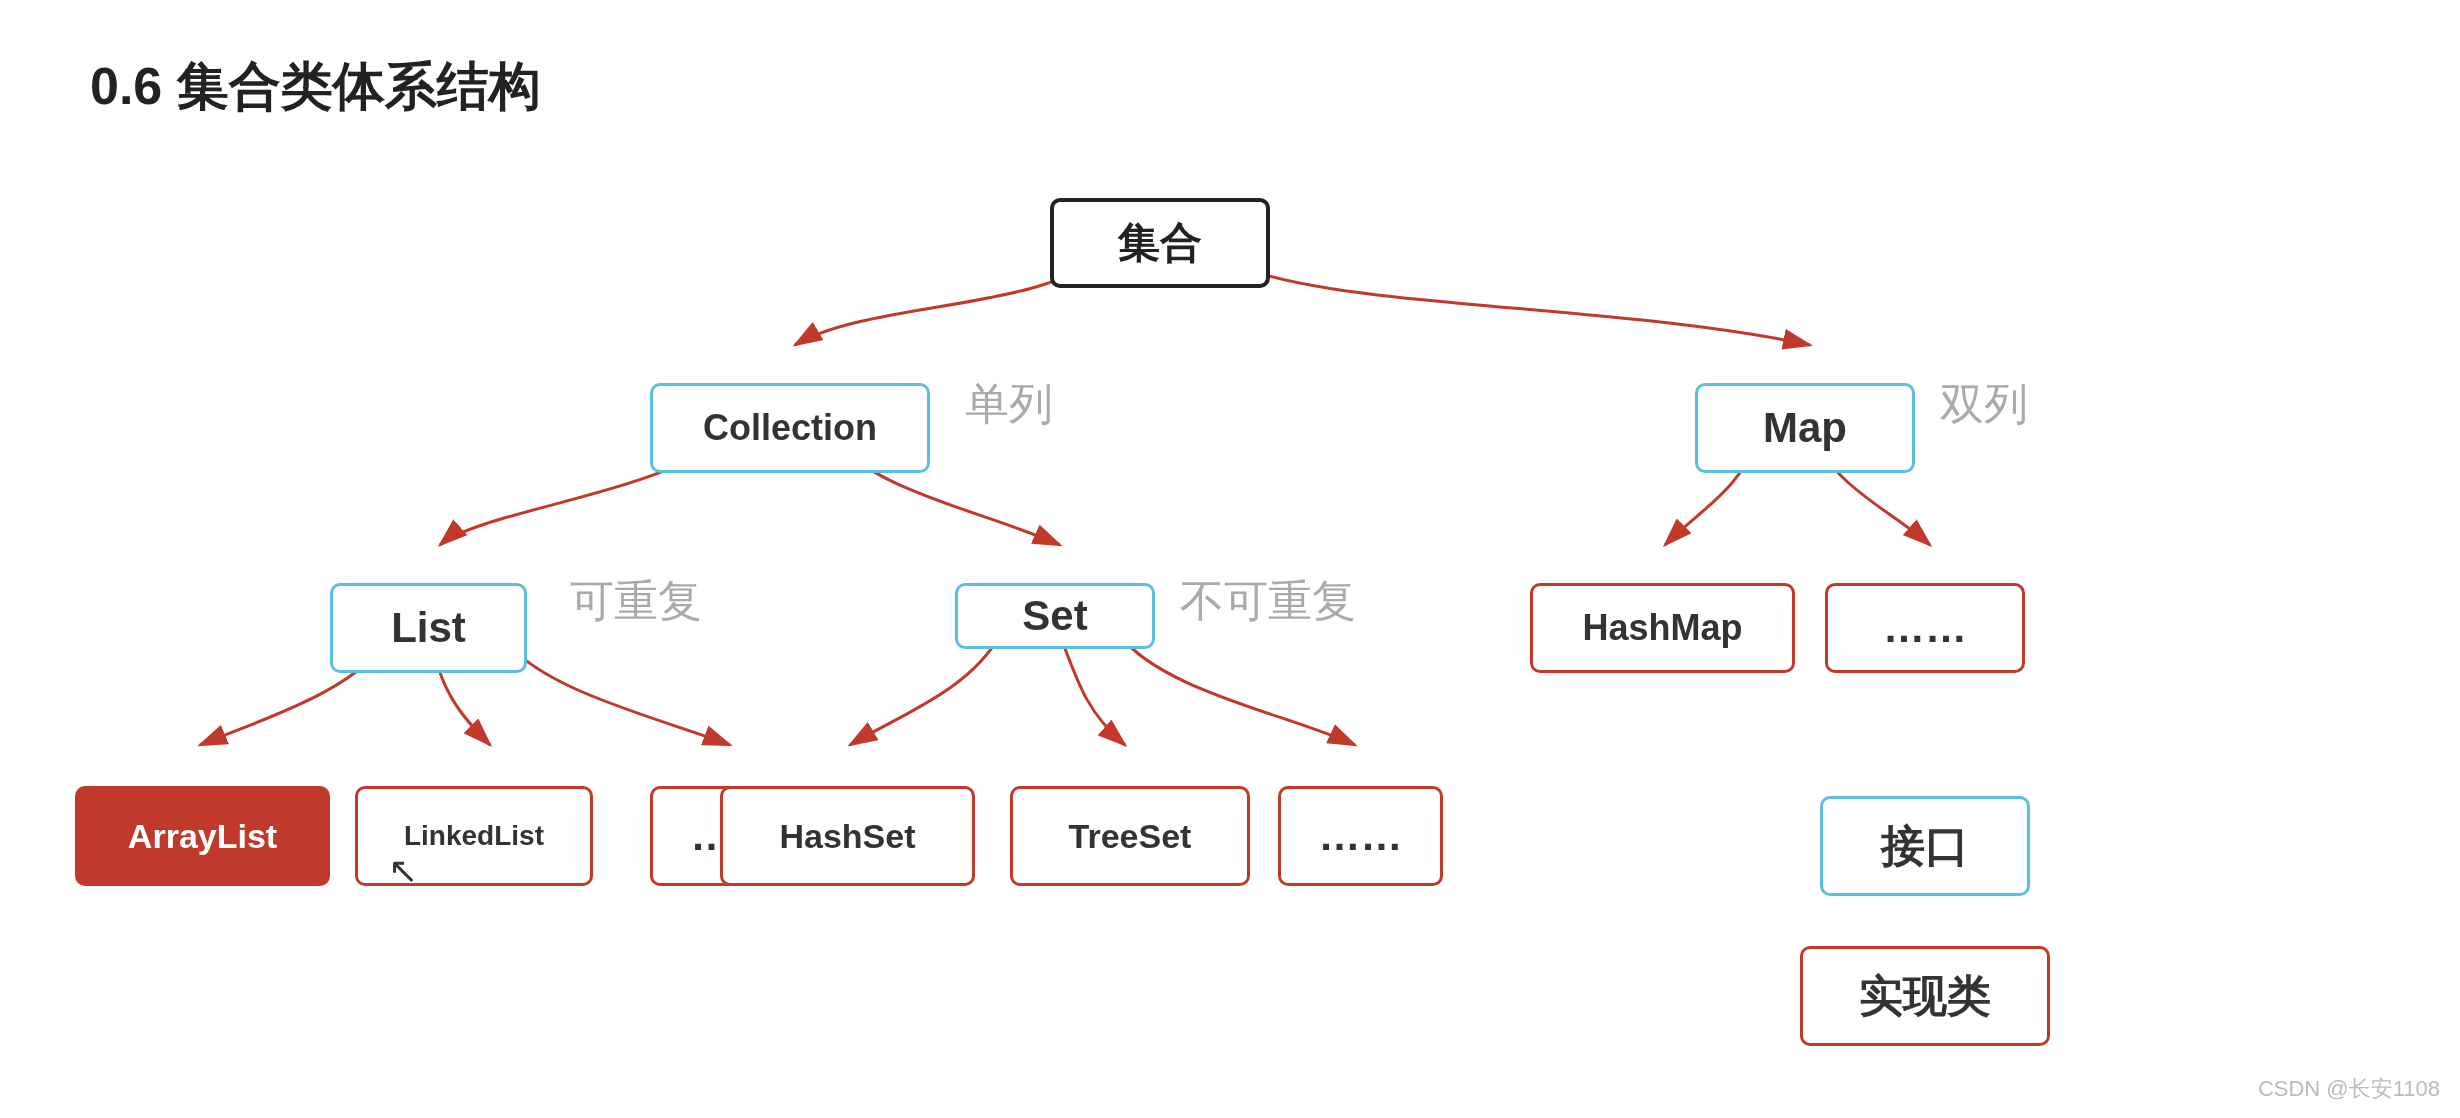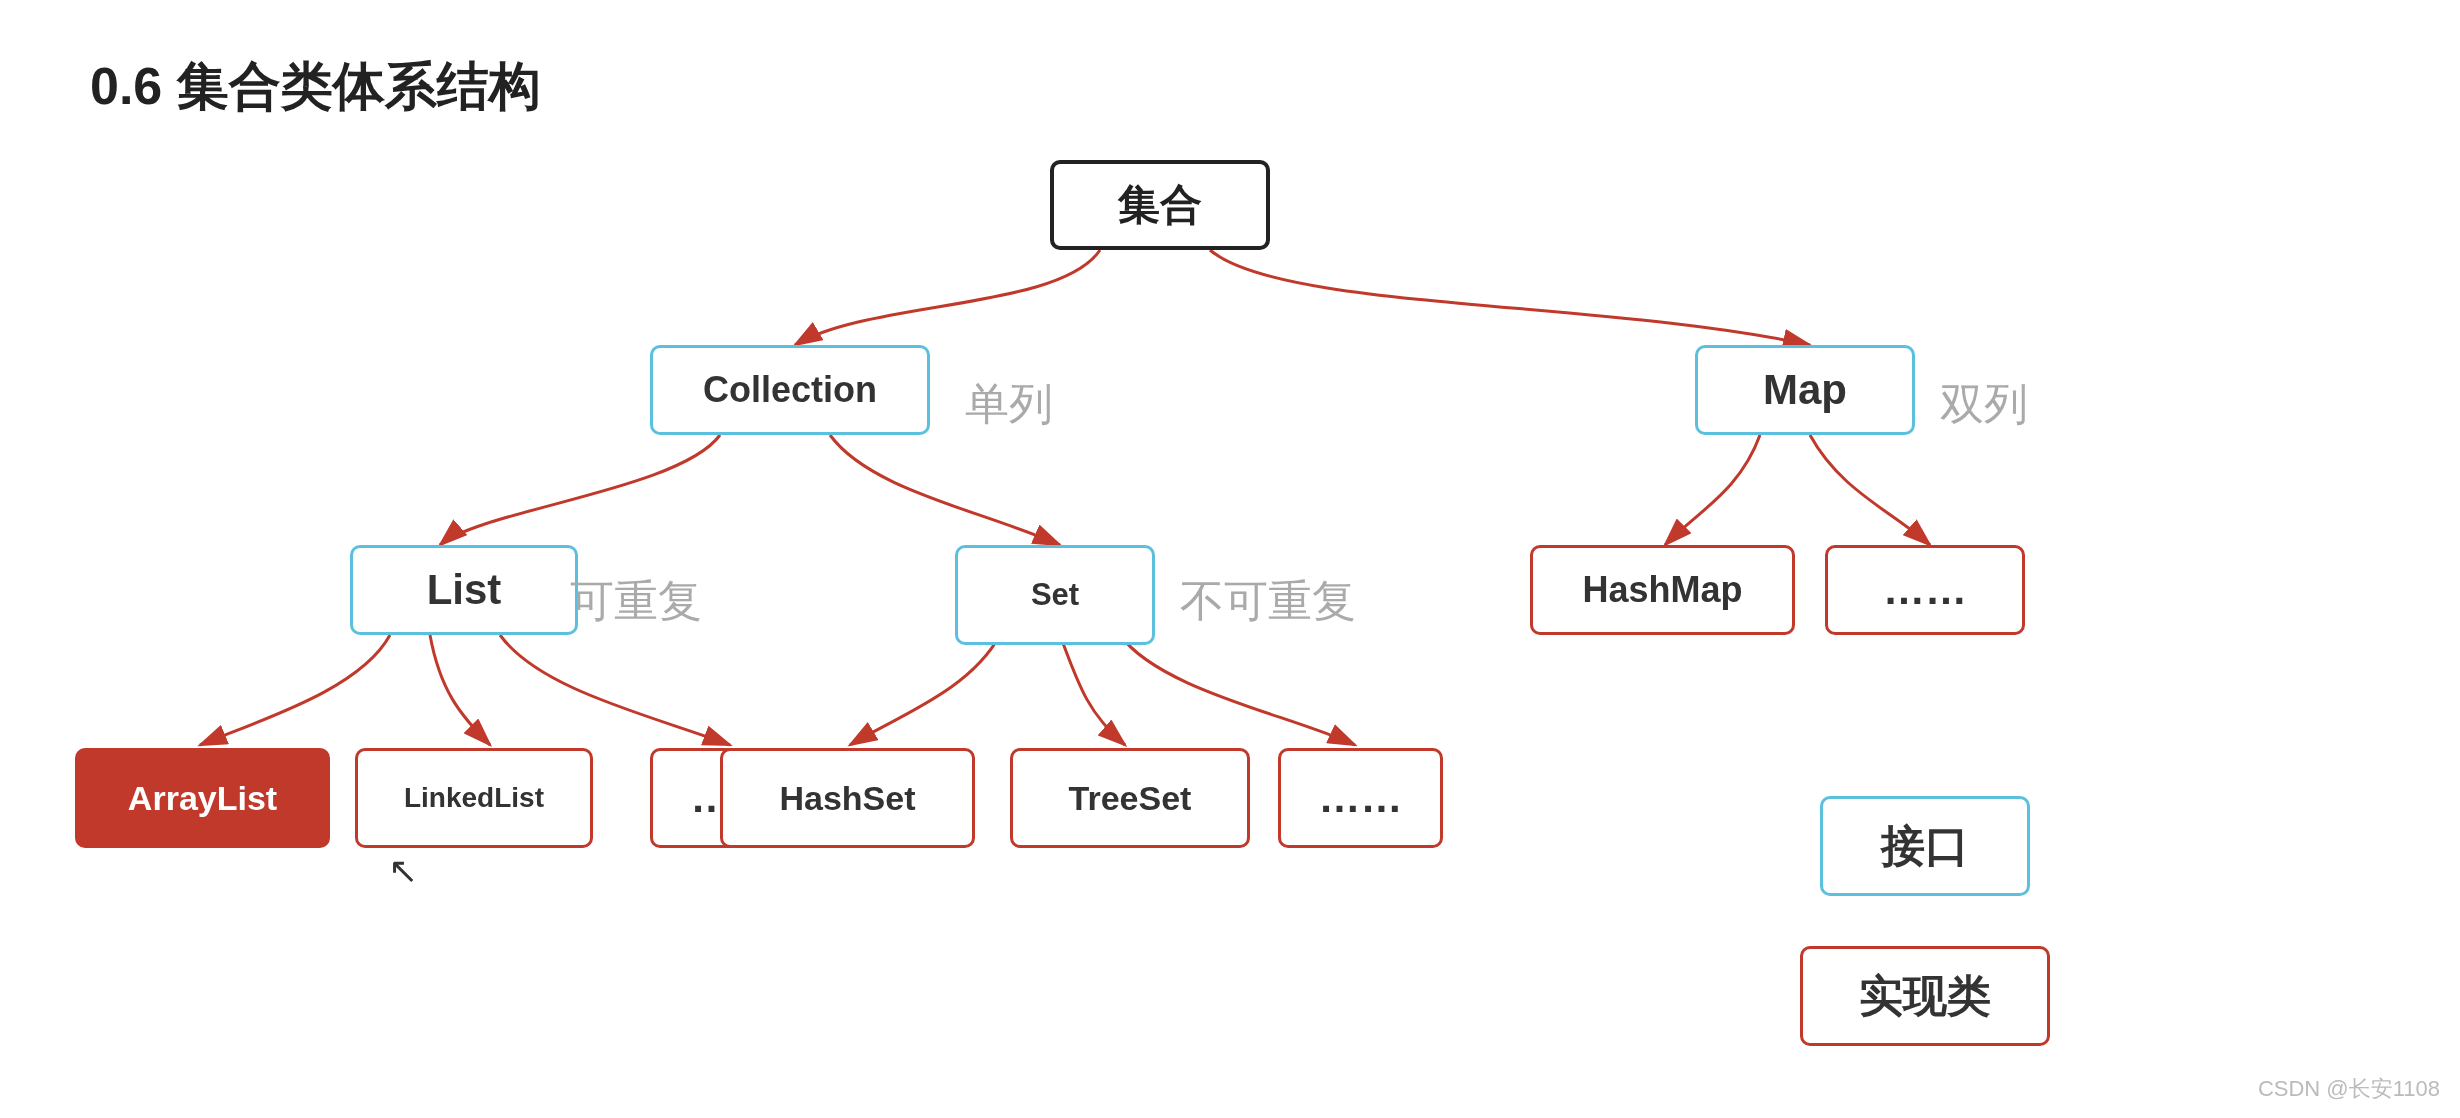"集合" .node { margin-top: none -> 38px }
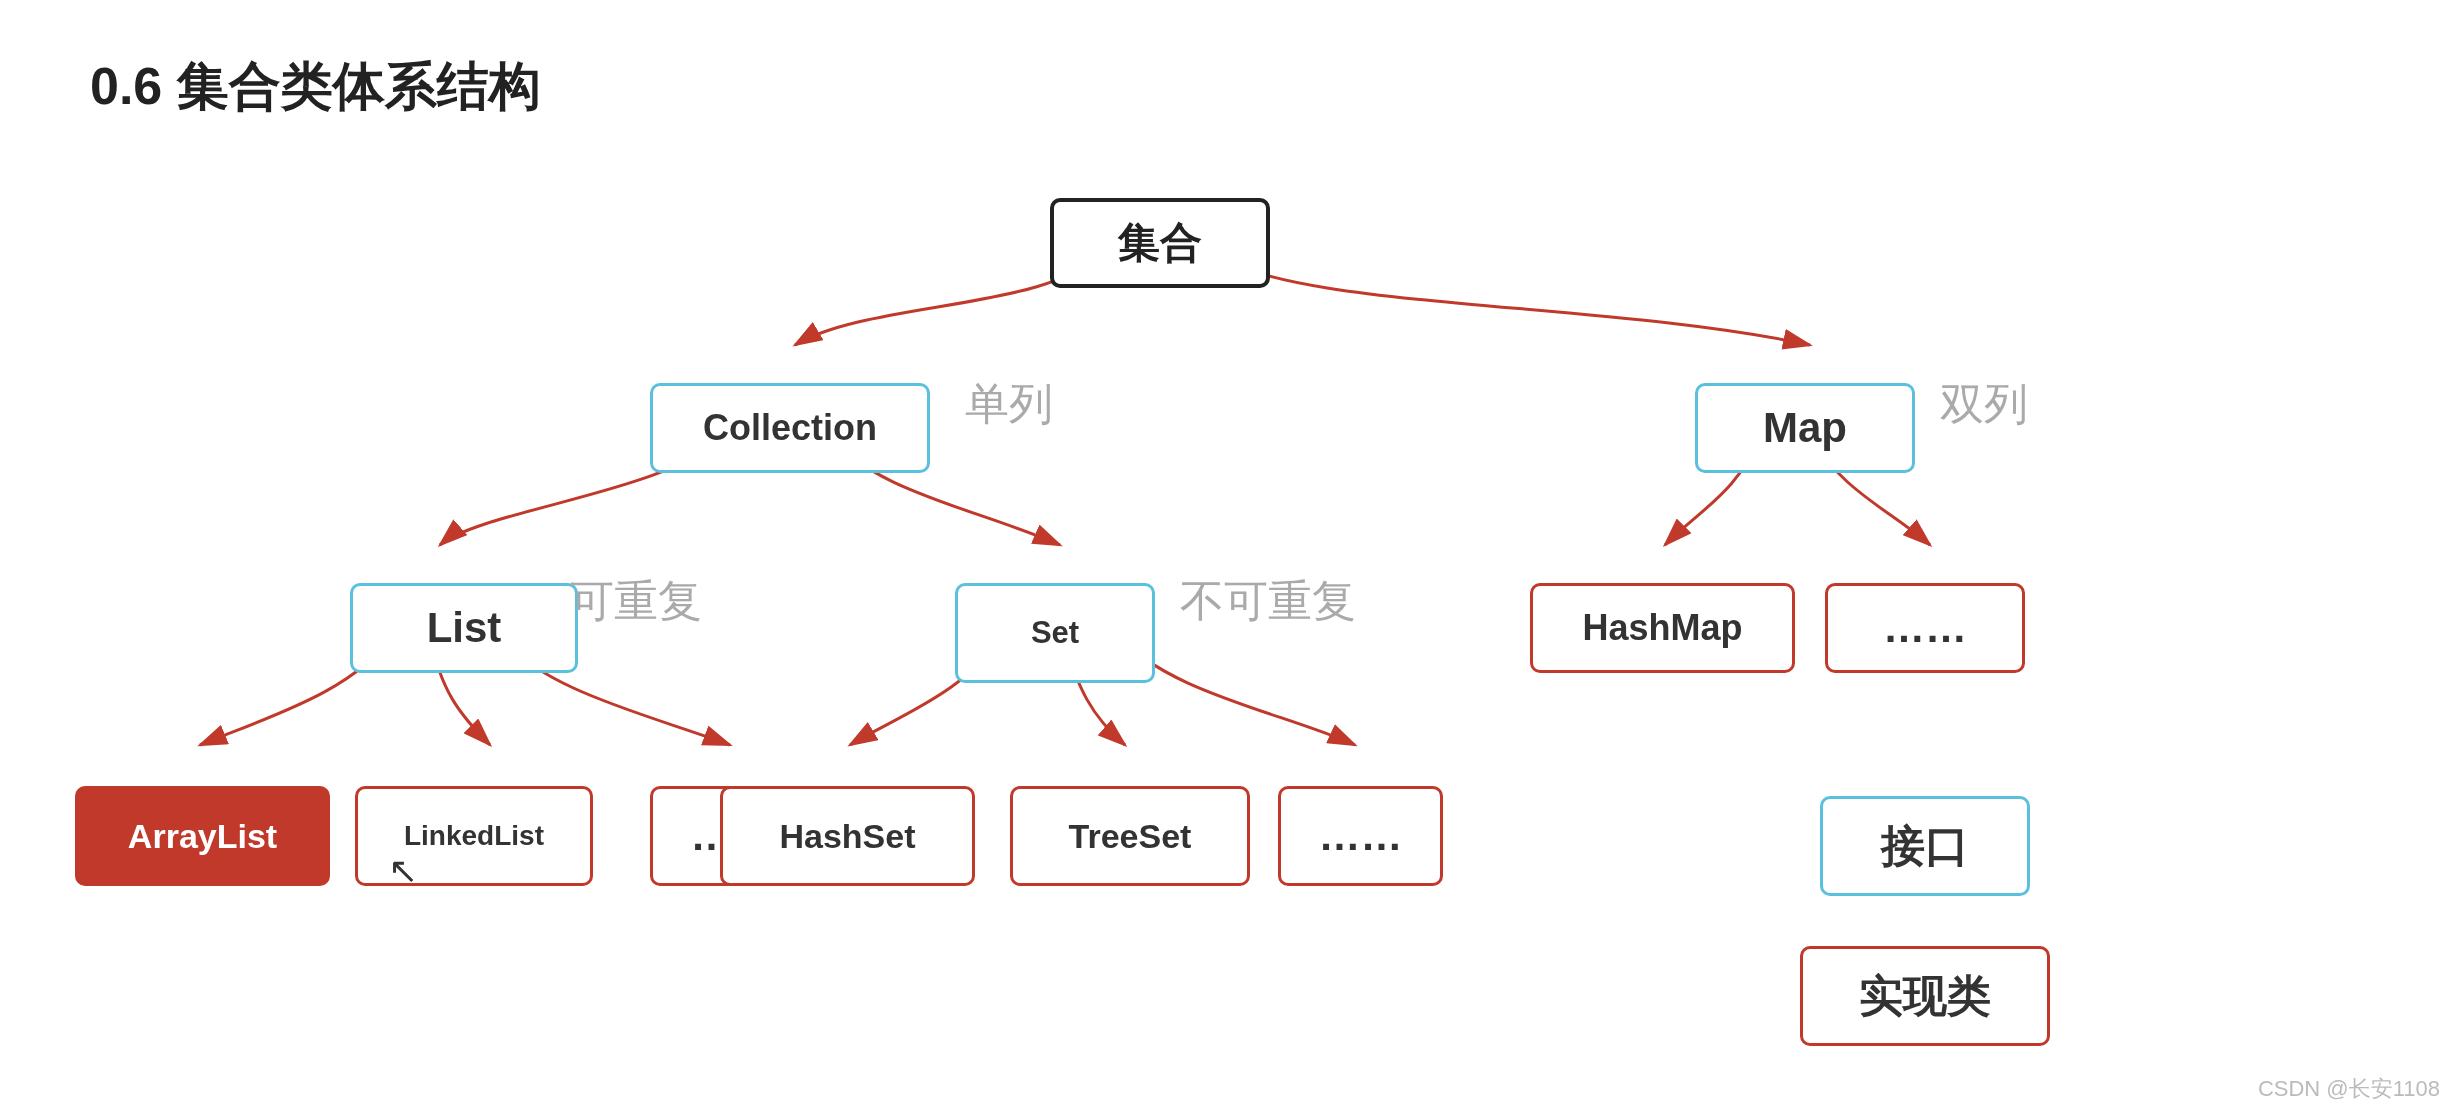"List" div.node { left: 350px -> 330px; width: 228px -> 197px }
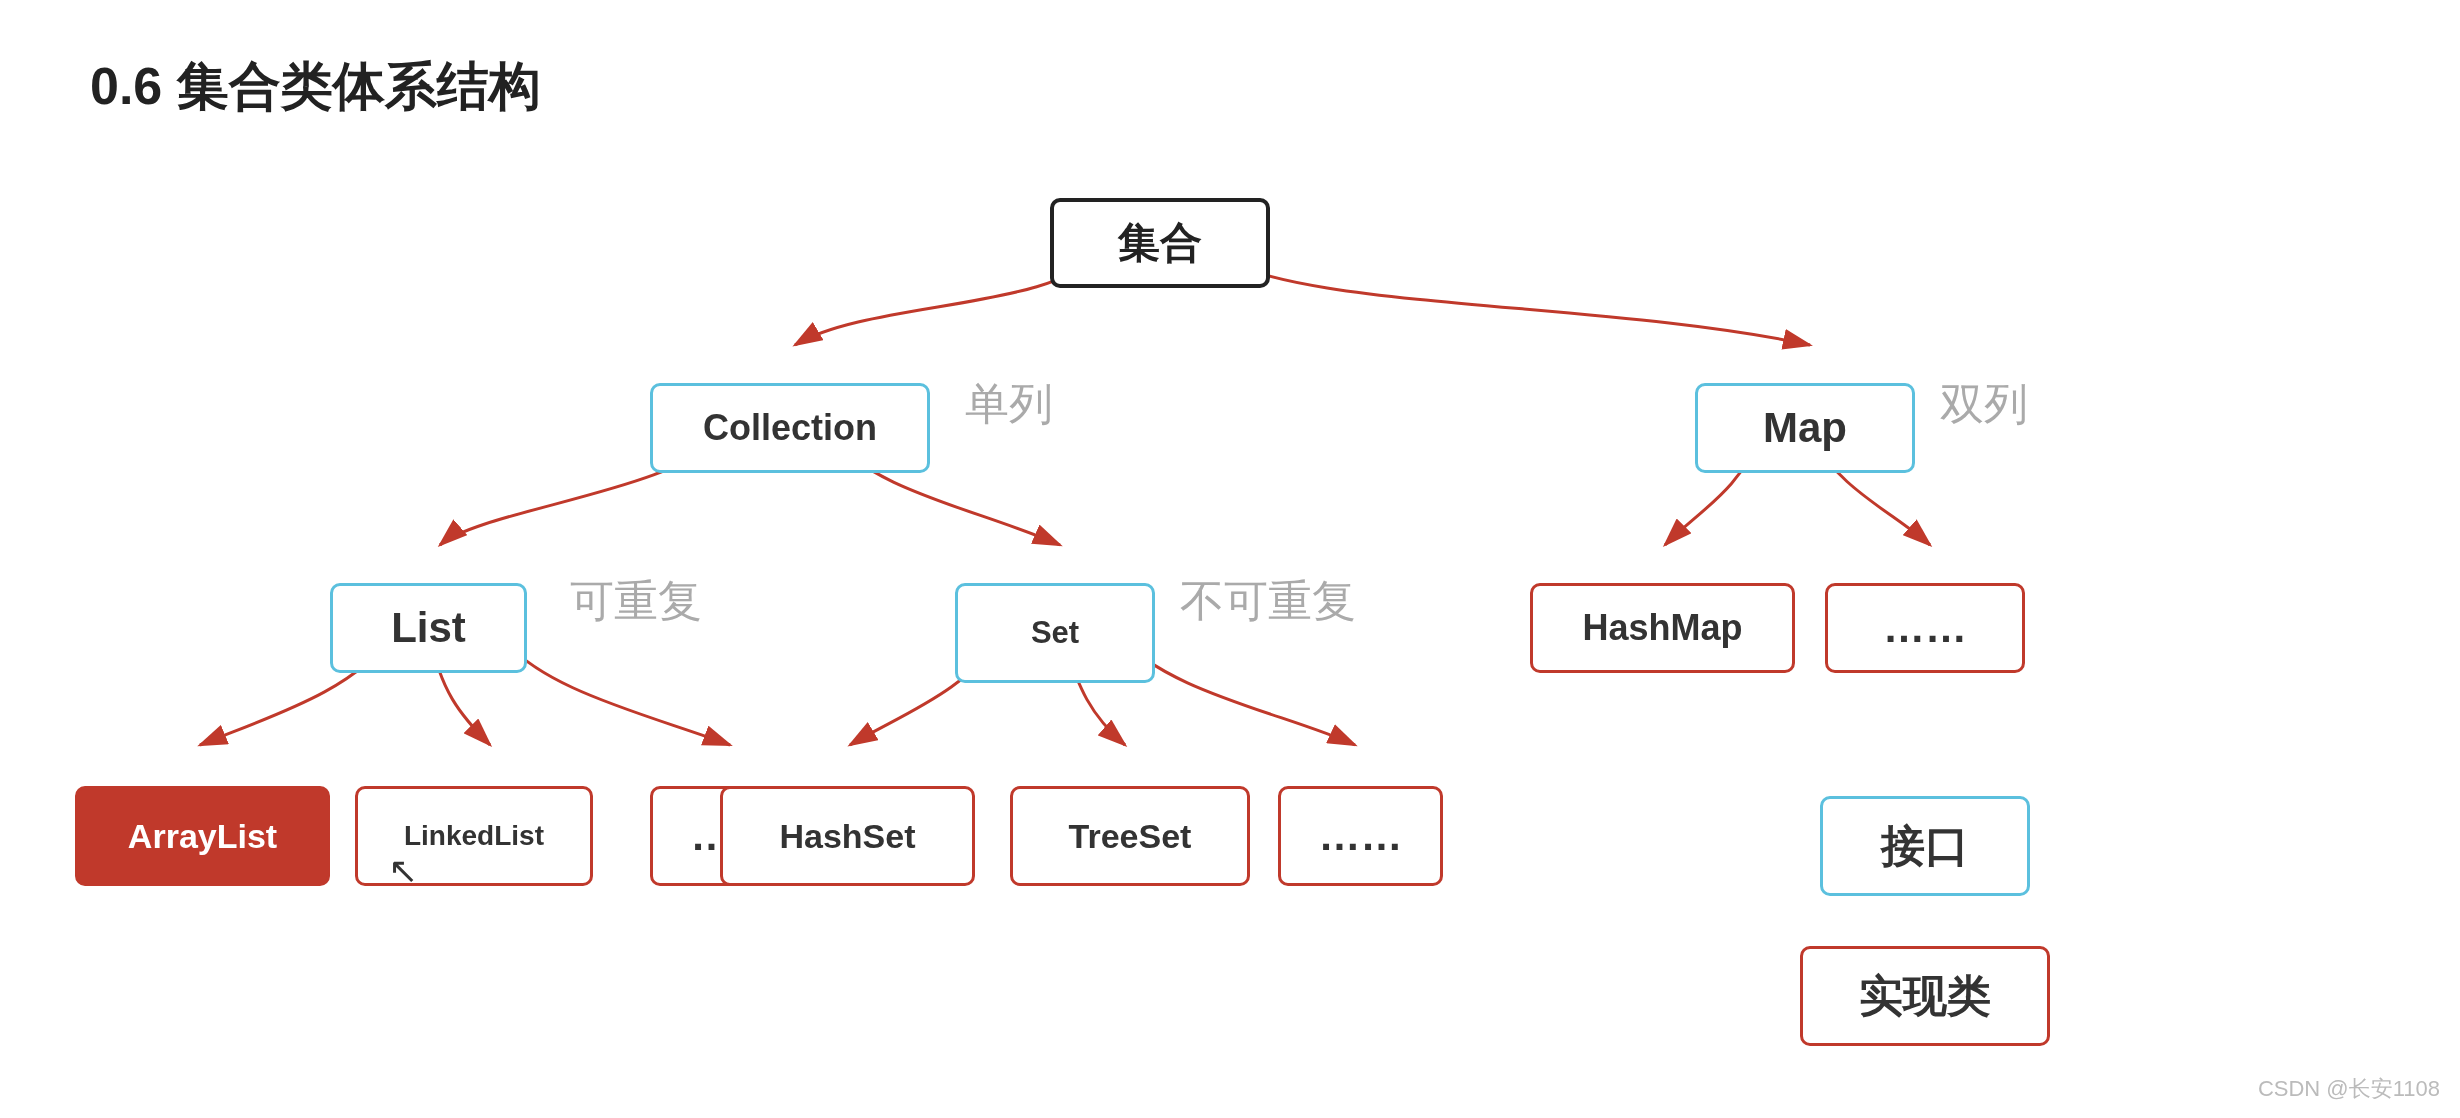"Set" div.node { font-size: 31px -> 42px; height: 100px -> 66px }
